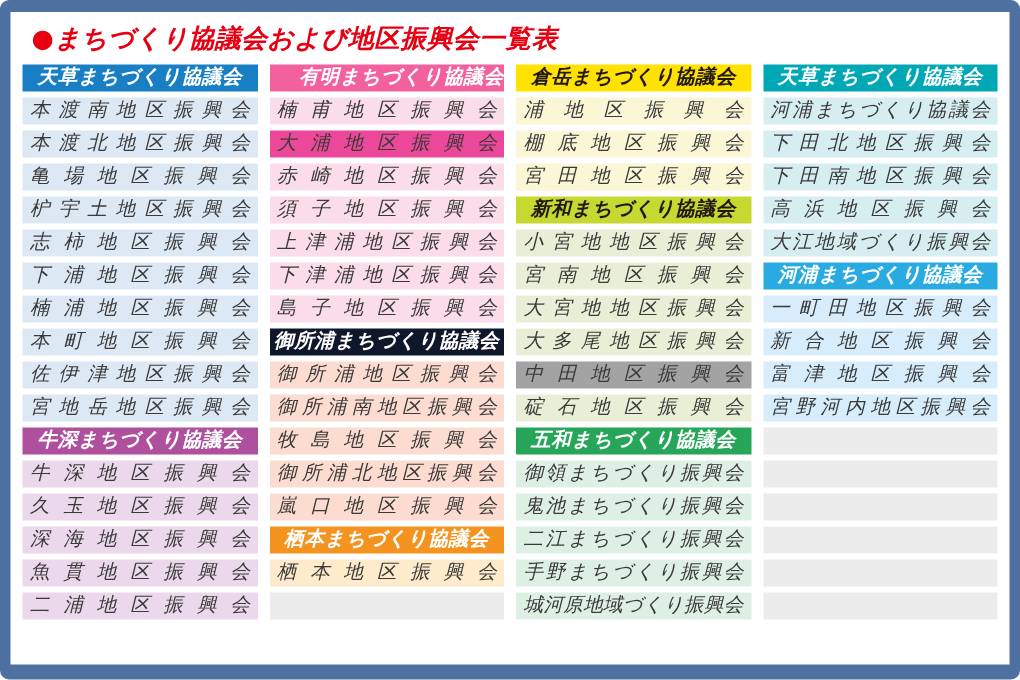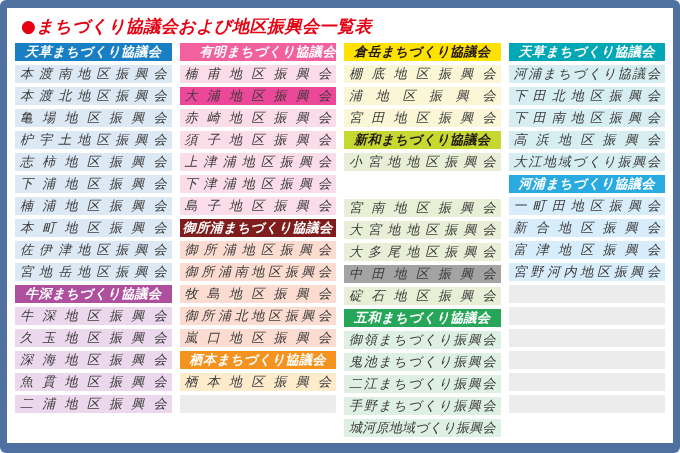"棚底地区振興会" div.cell { order: before "浦地区振興会" -> after "浦地区振興会" }
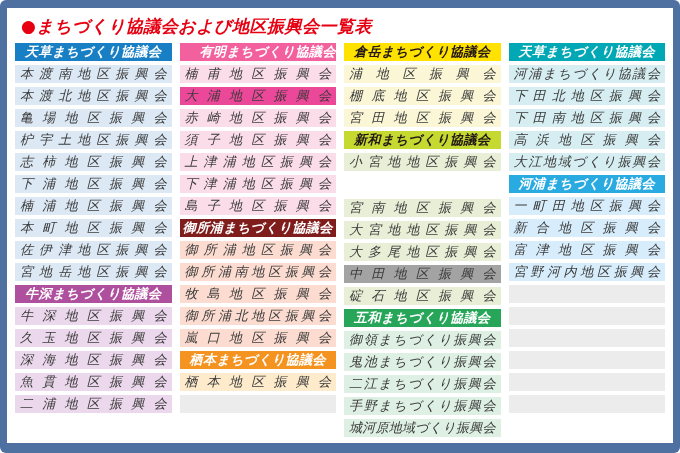"宮南地区振興会" div.cell { margin-top: 24px -> none }
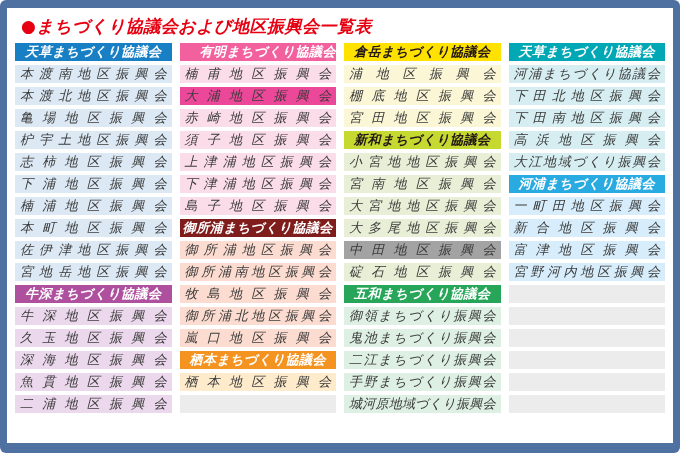"御所浦まちづくり協議会" div.cell { background: #7f1d1d -> #0f172a }
